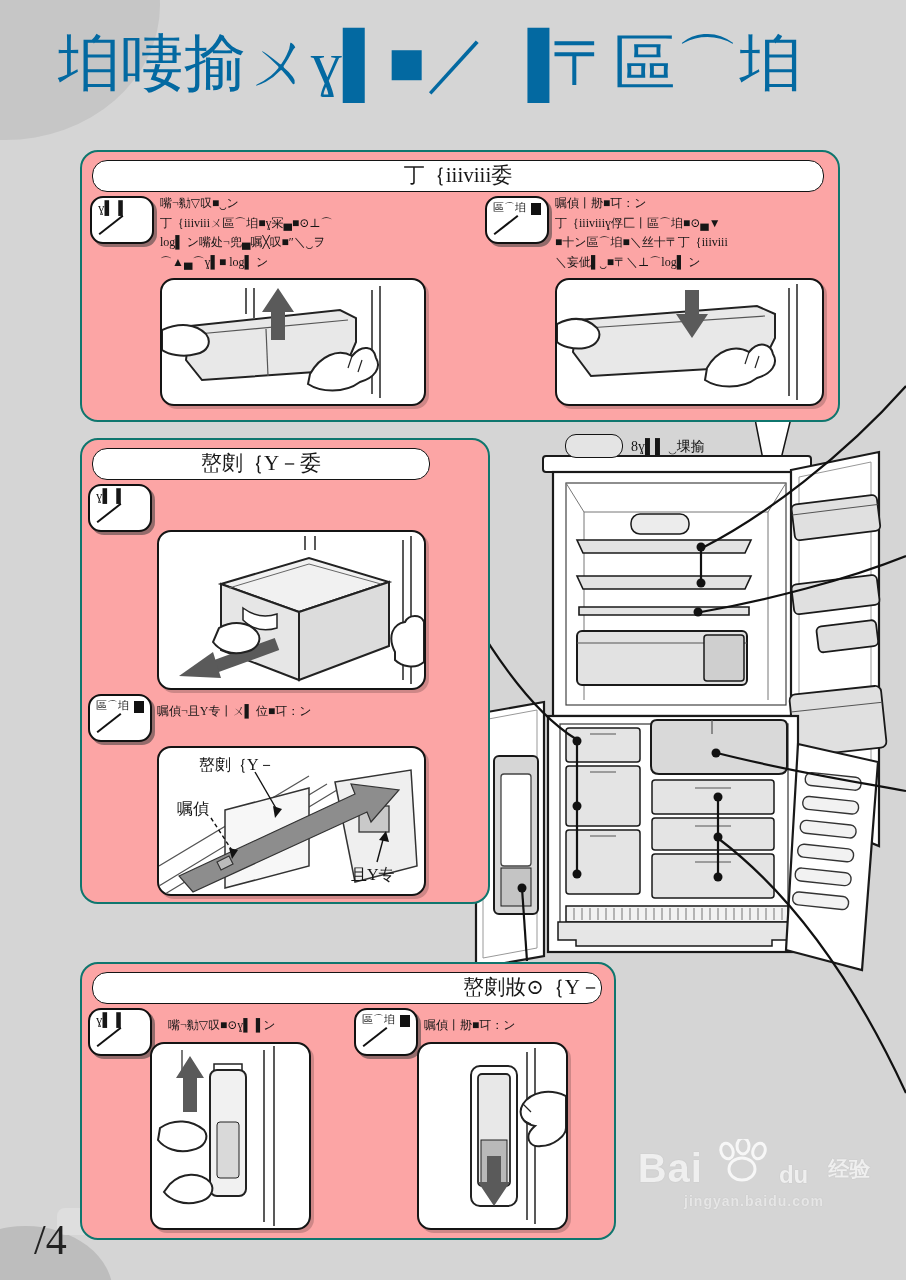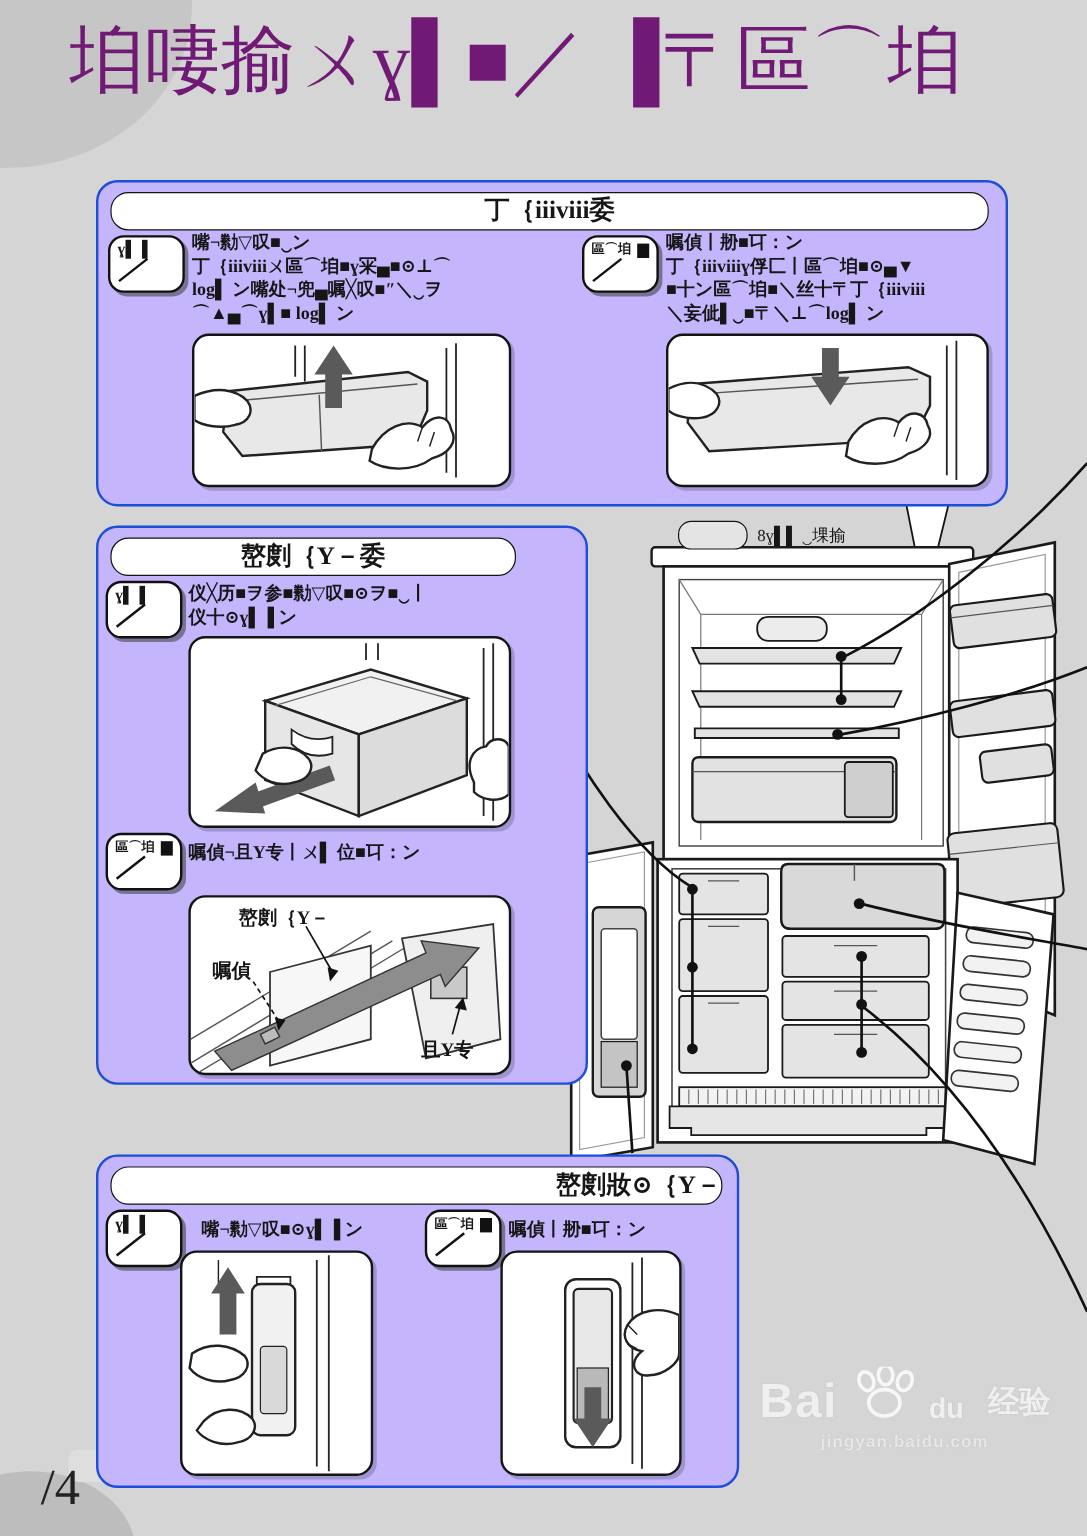"垍啛揄ㄨɣ▌■／ ▐〒區⌒垍" .title { color: #701a75 -> #0369a1; top: 14px -> 26px }
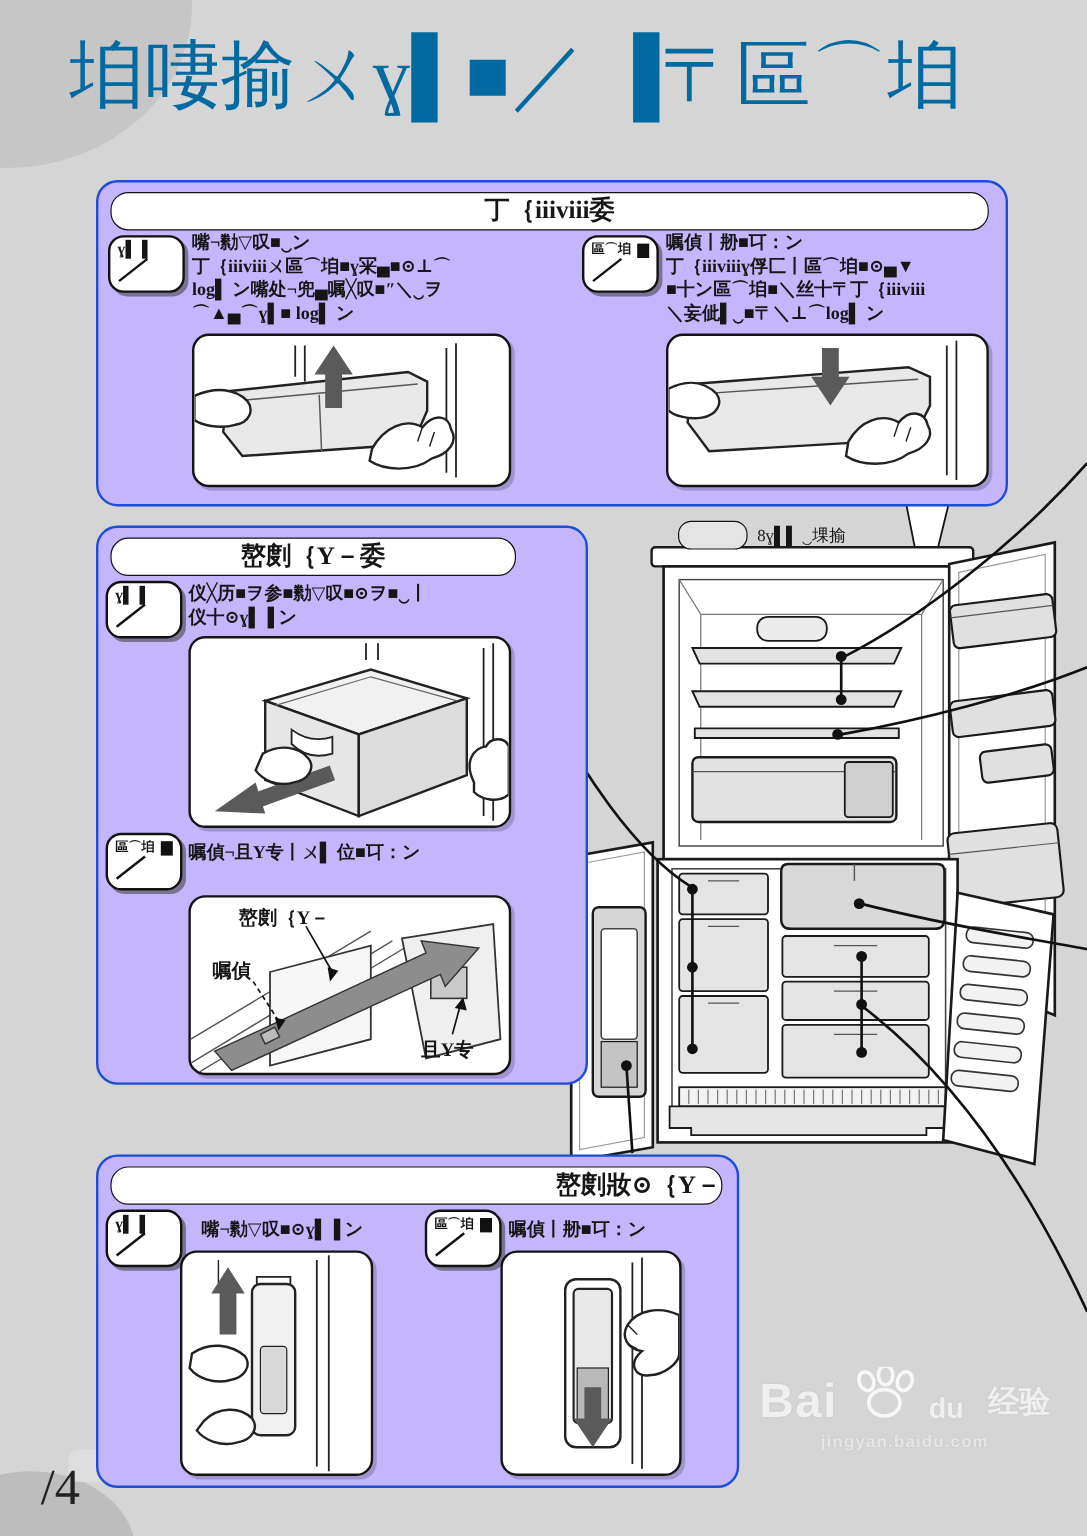"丁｛iiiviii委" .box { background: #c4b5fd -> #fca5a5; border: 2px solid #1d4ed8 -> 2px solid #0f766e; font-weight: bold -> none }
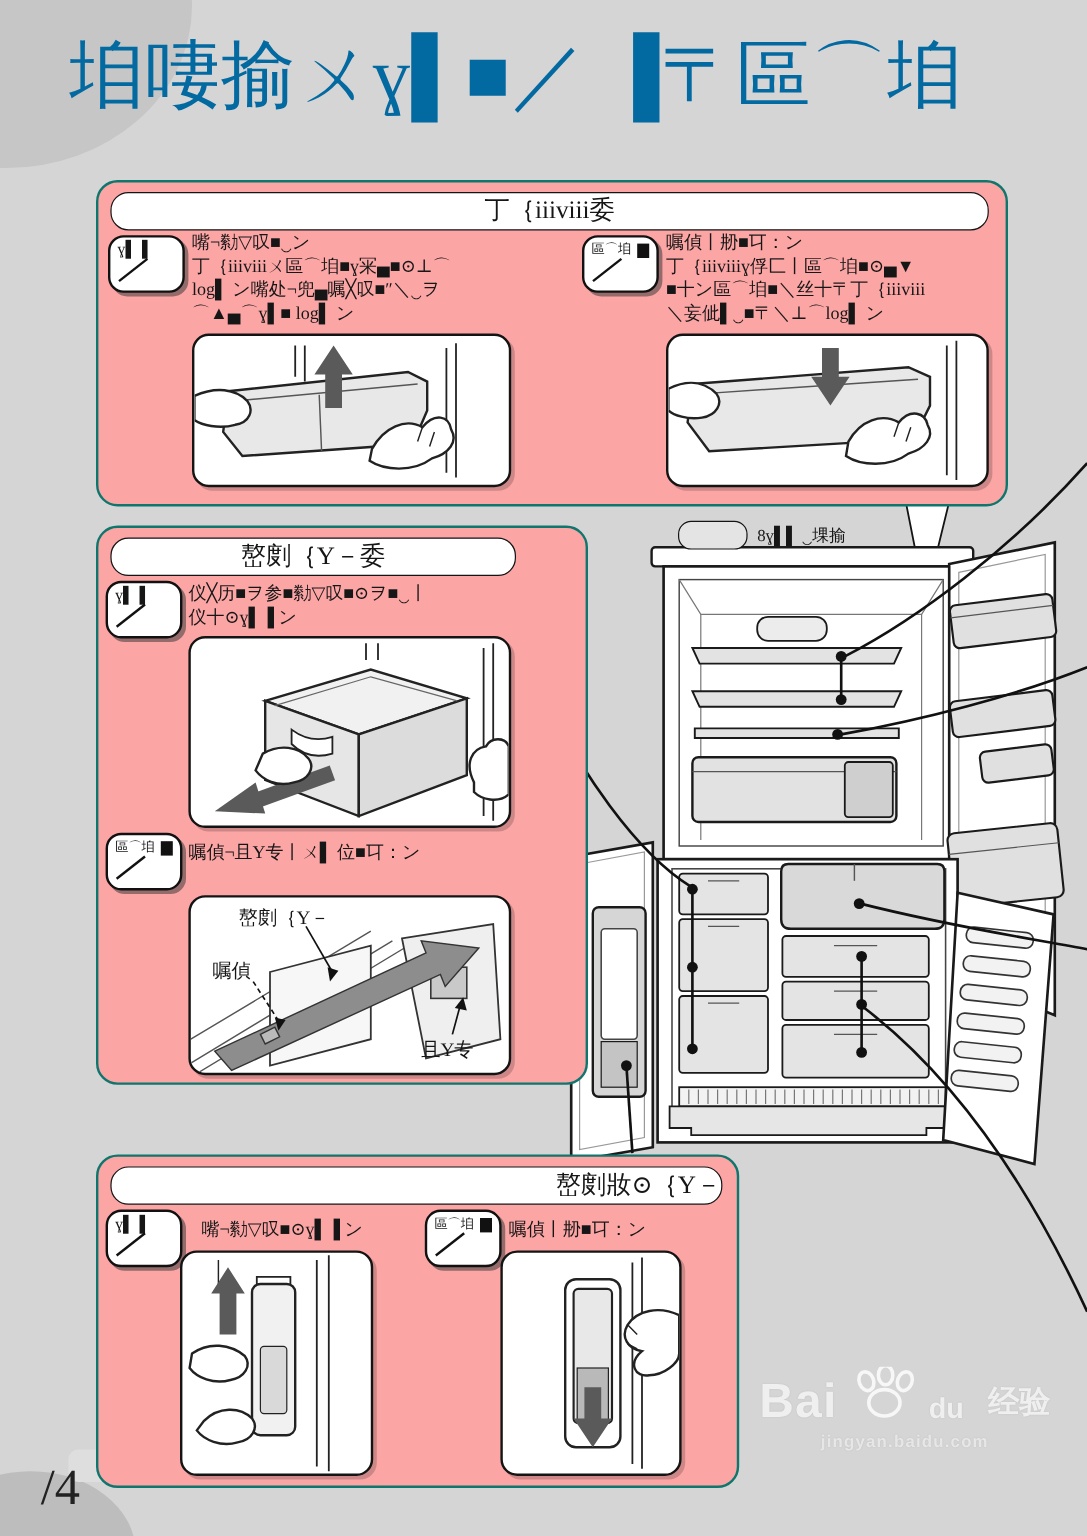"嘴¬勬▽叹■‿ン" .step-text { font-size: 15px -> 12px }
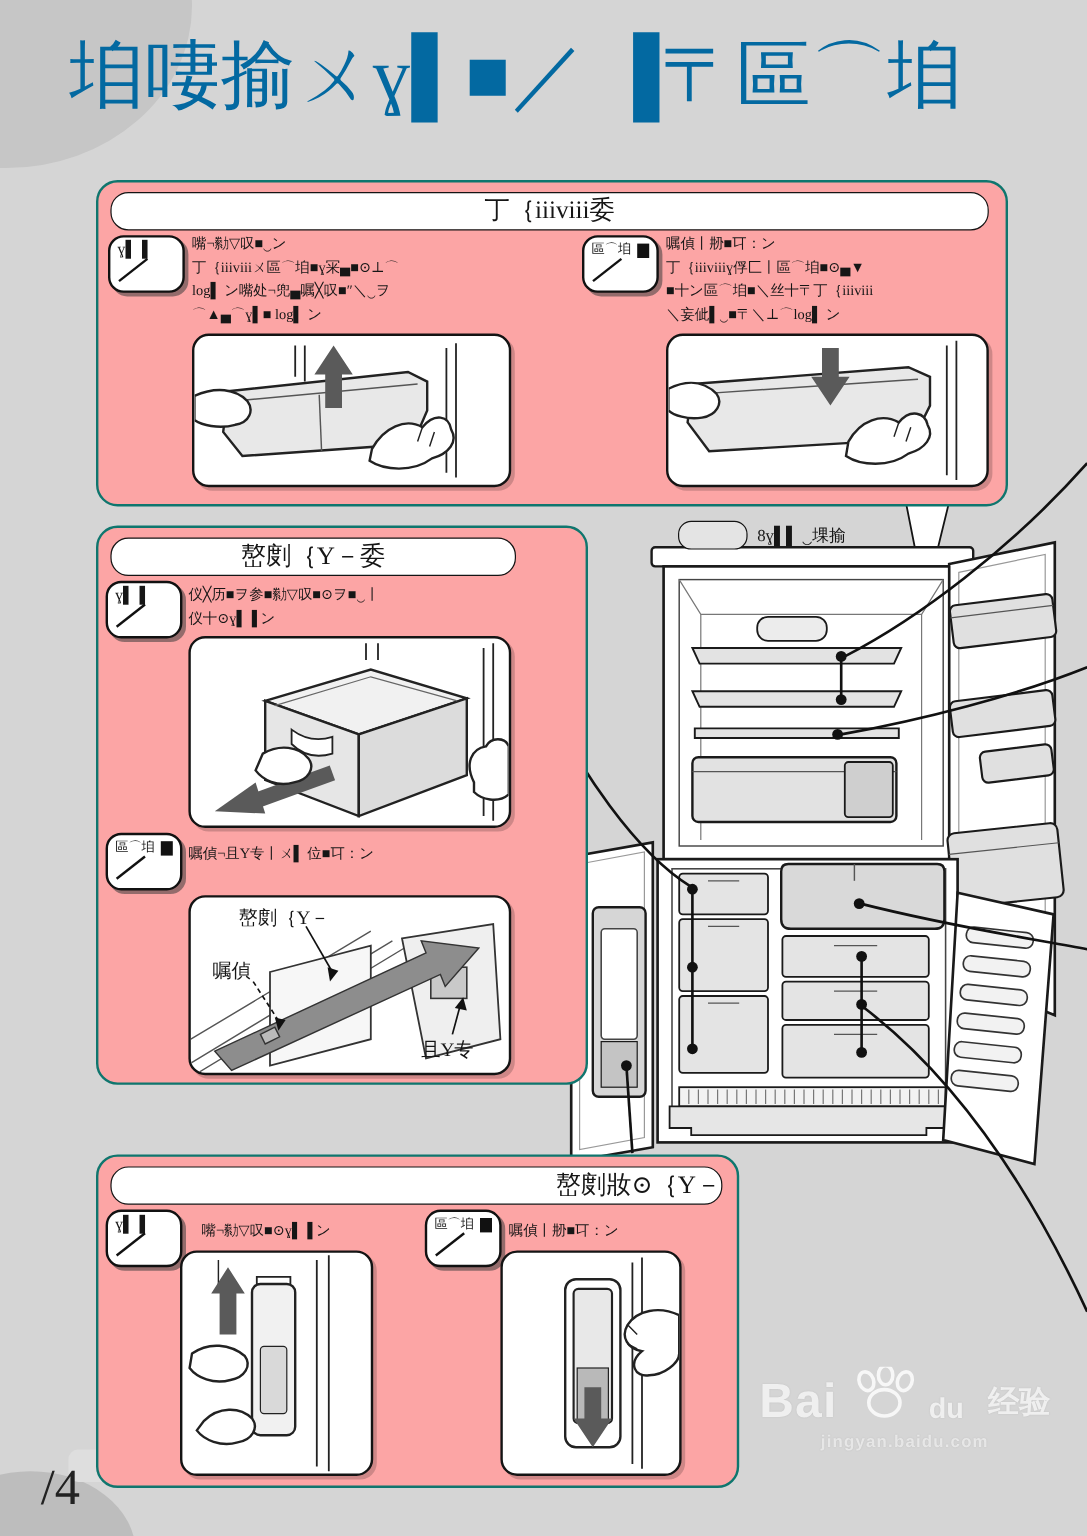"仪╳历■ヲ参■勬▽叹■⊙ヲ■‿丨" div.step-text { html: <div> <div>仪╳历■ヲ参■勬▽叹■⊙ヲ■‿丨</div> <div>仪十⊙ɣ▌▐ ン</div> </div> -> none }
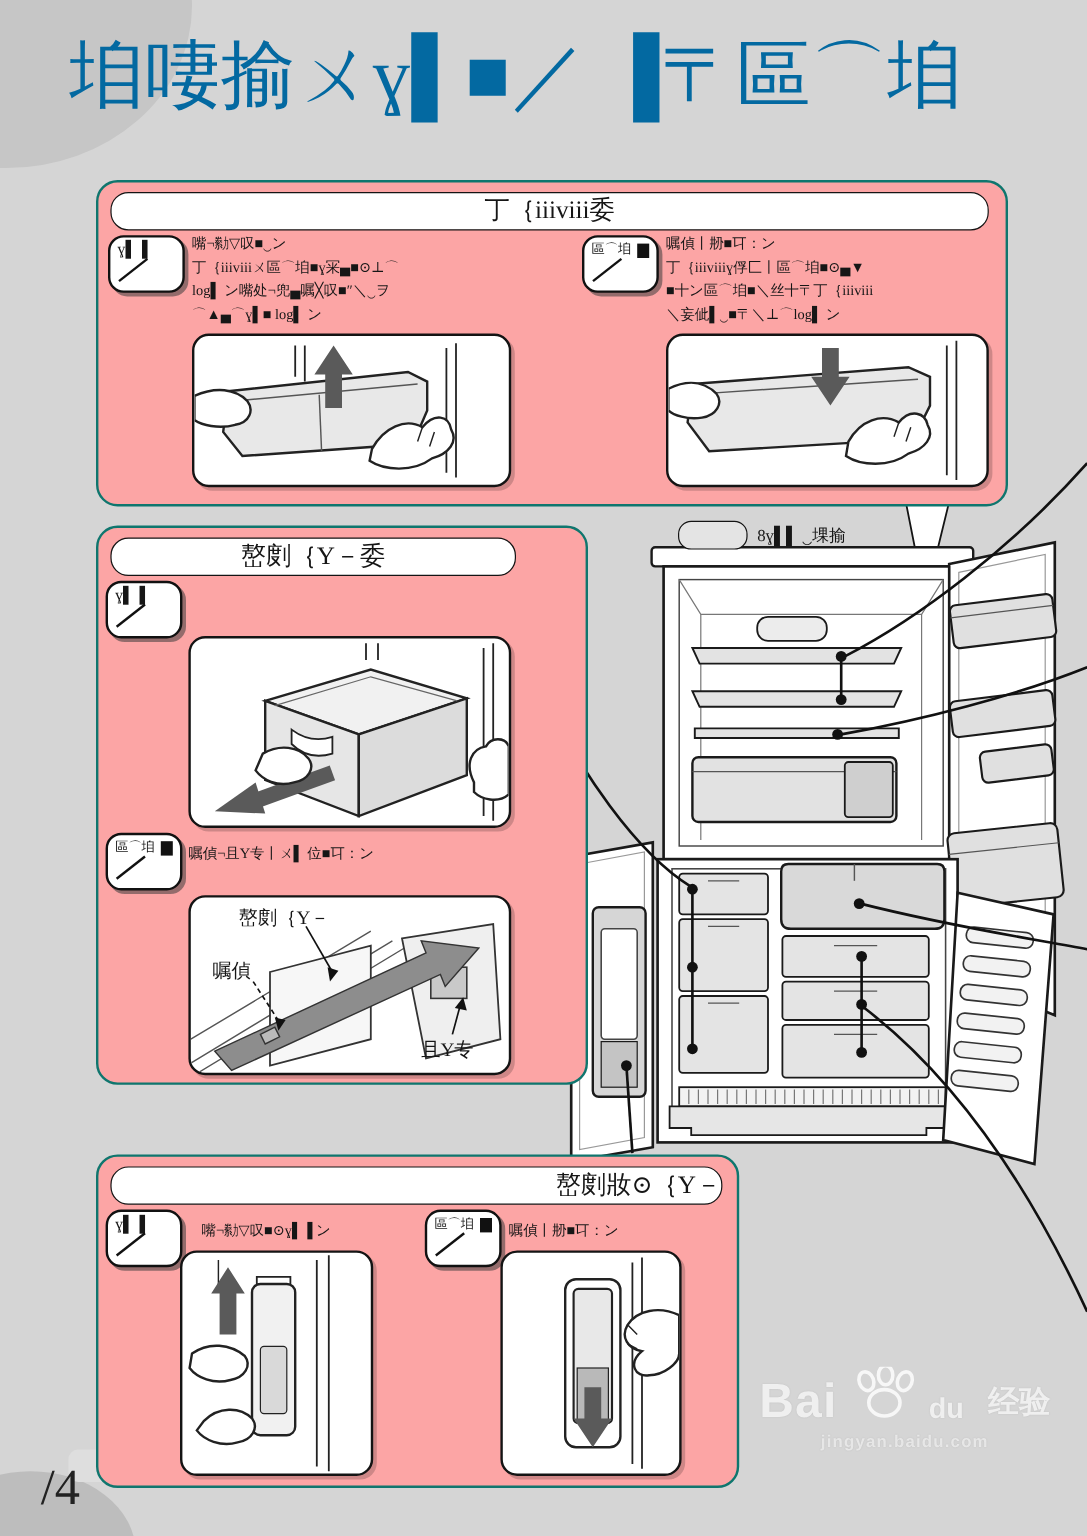"经验" .watermark .jy { font-size: 26px -> 21px }
